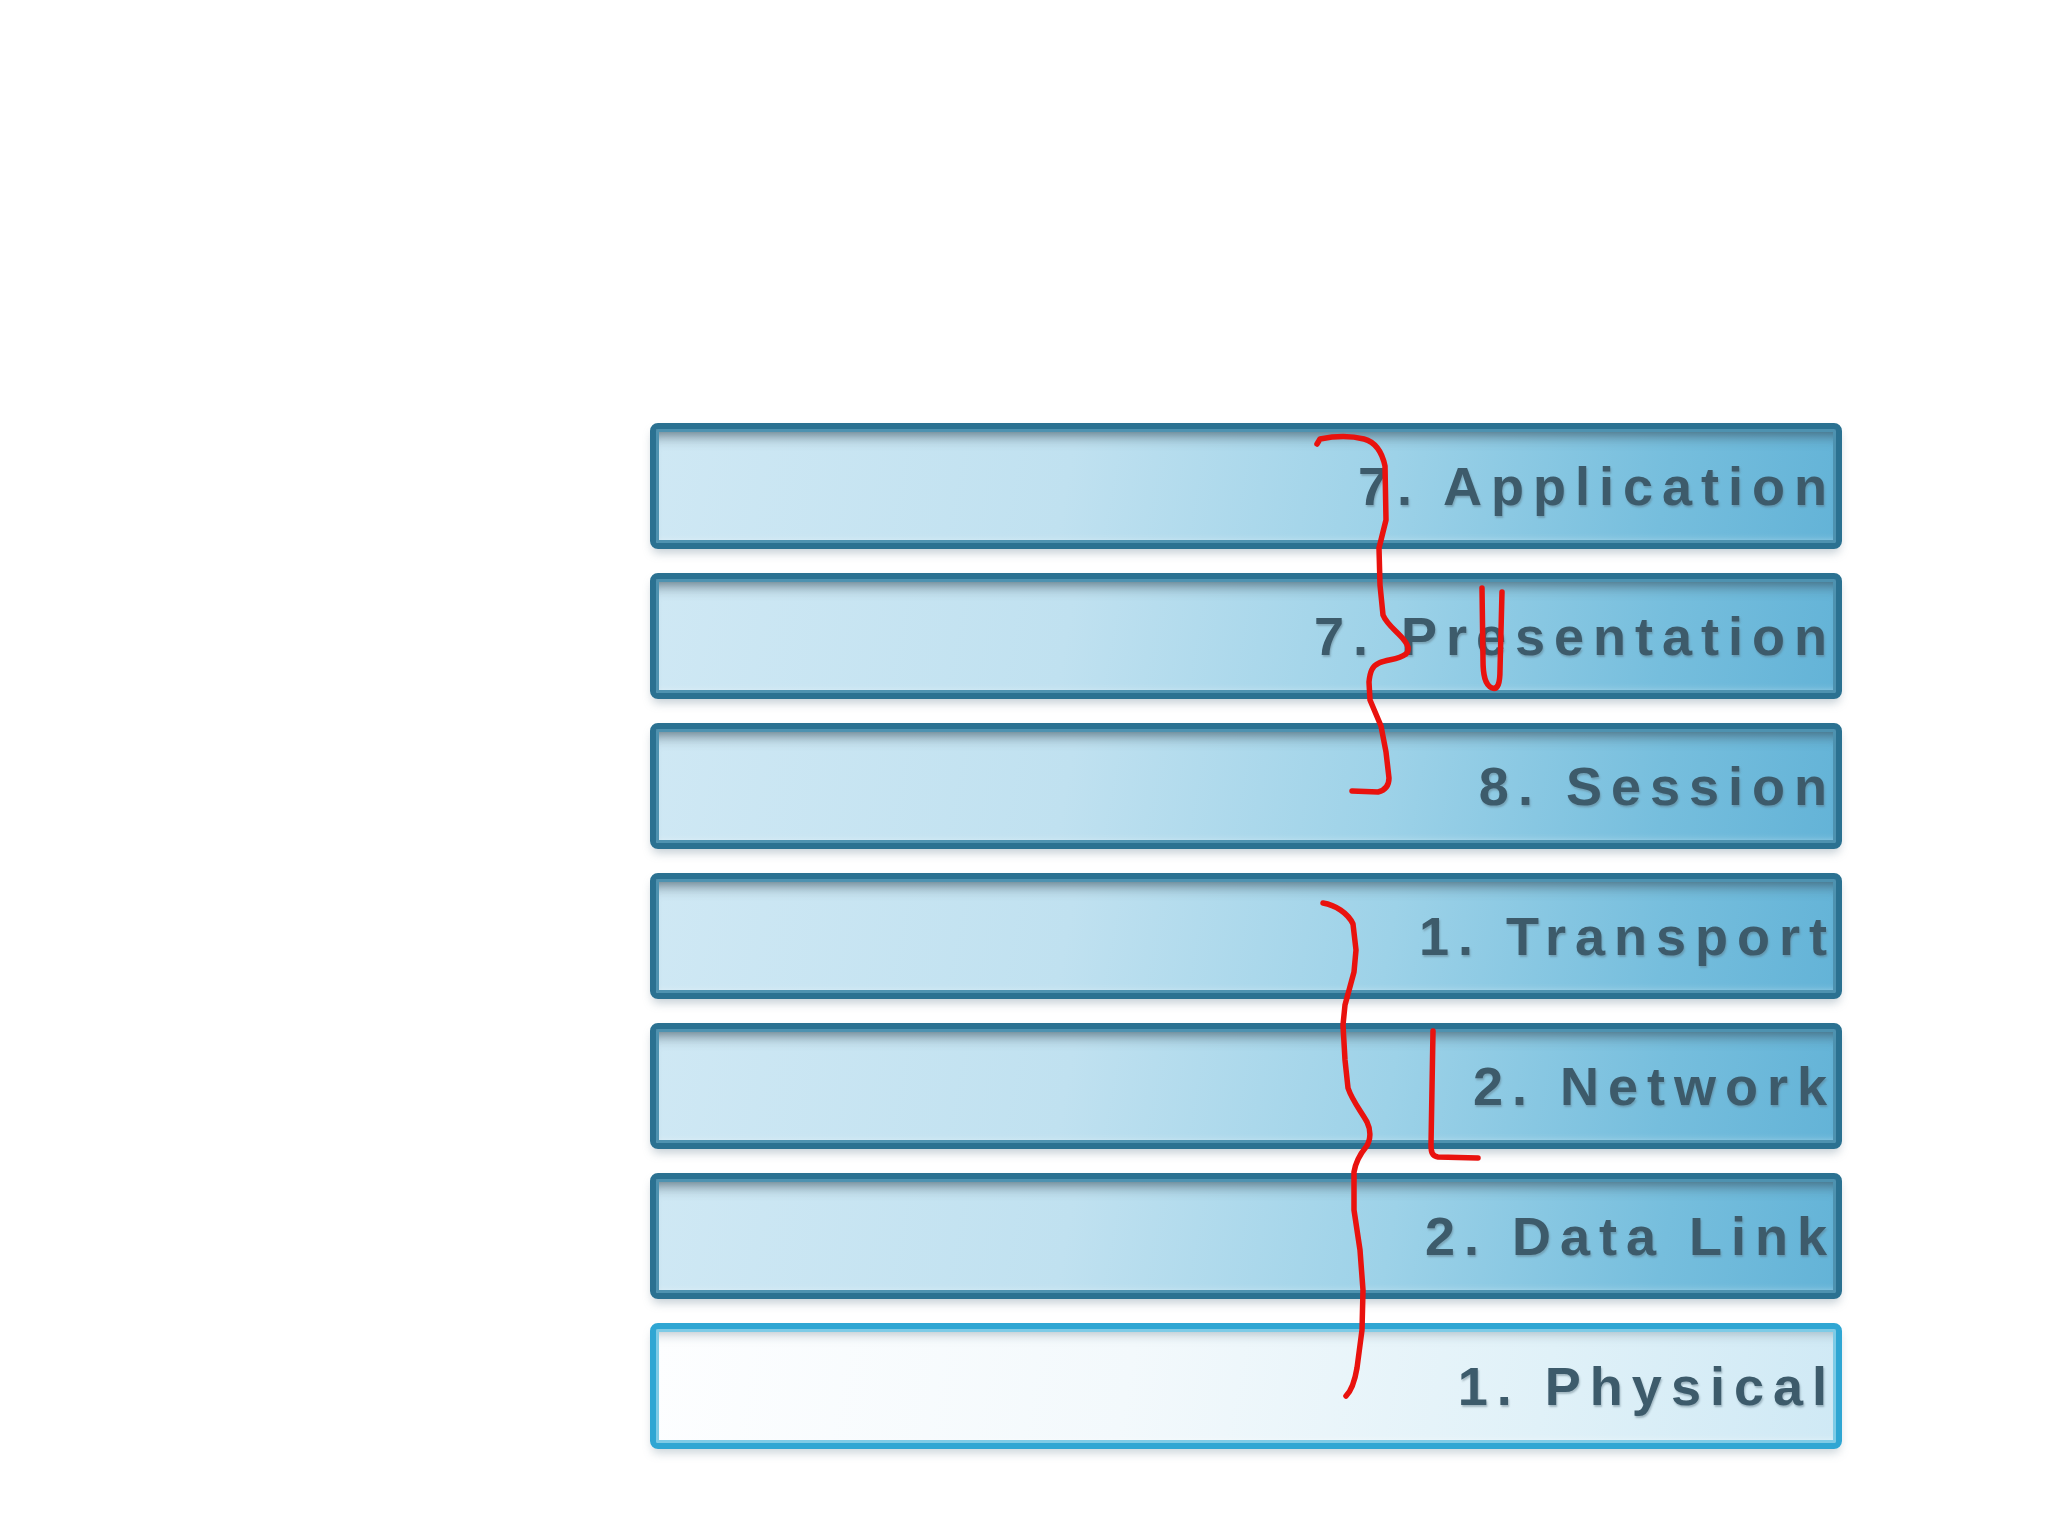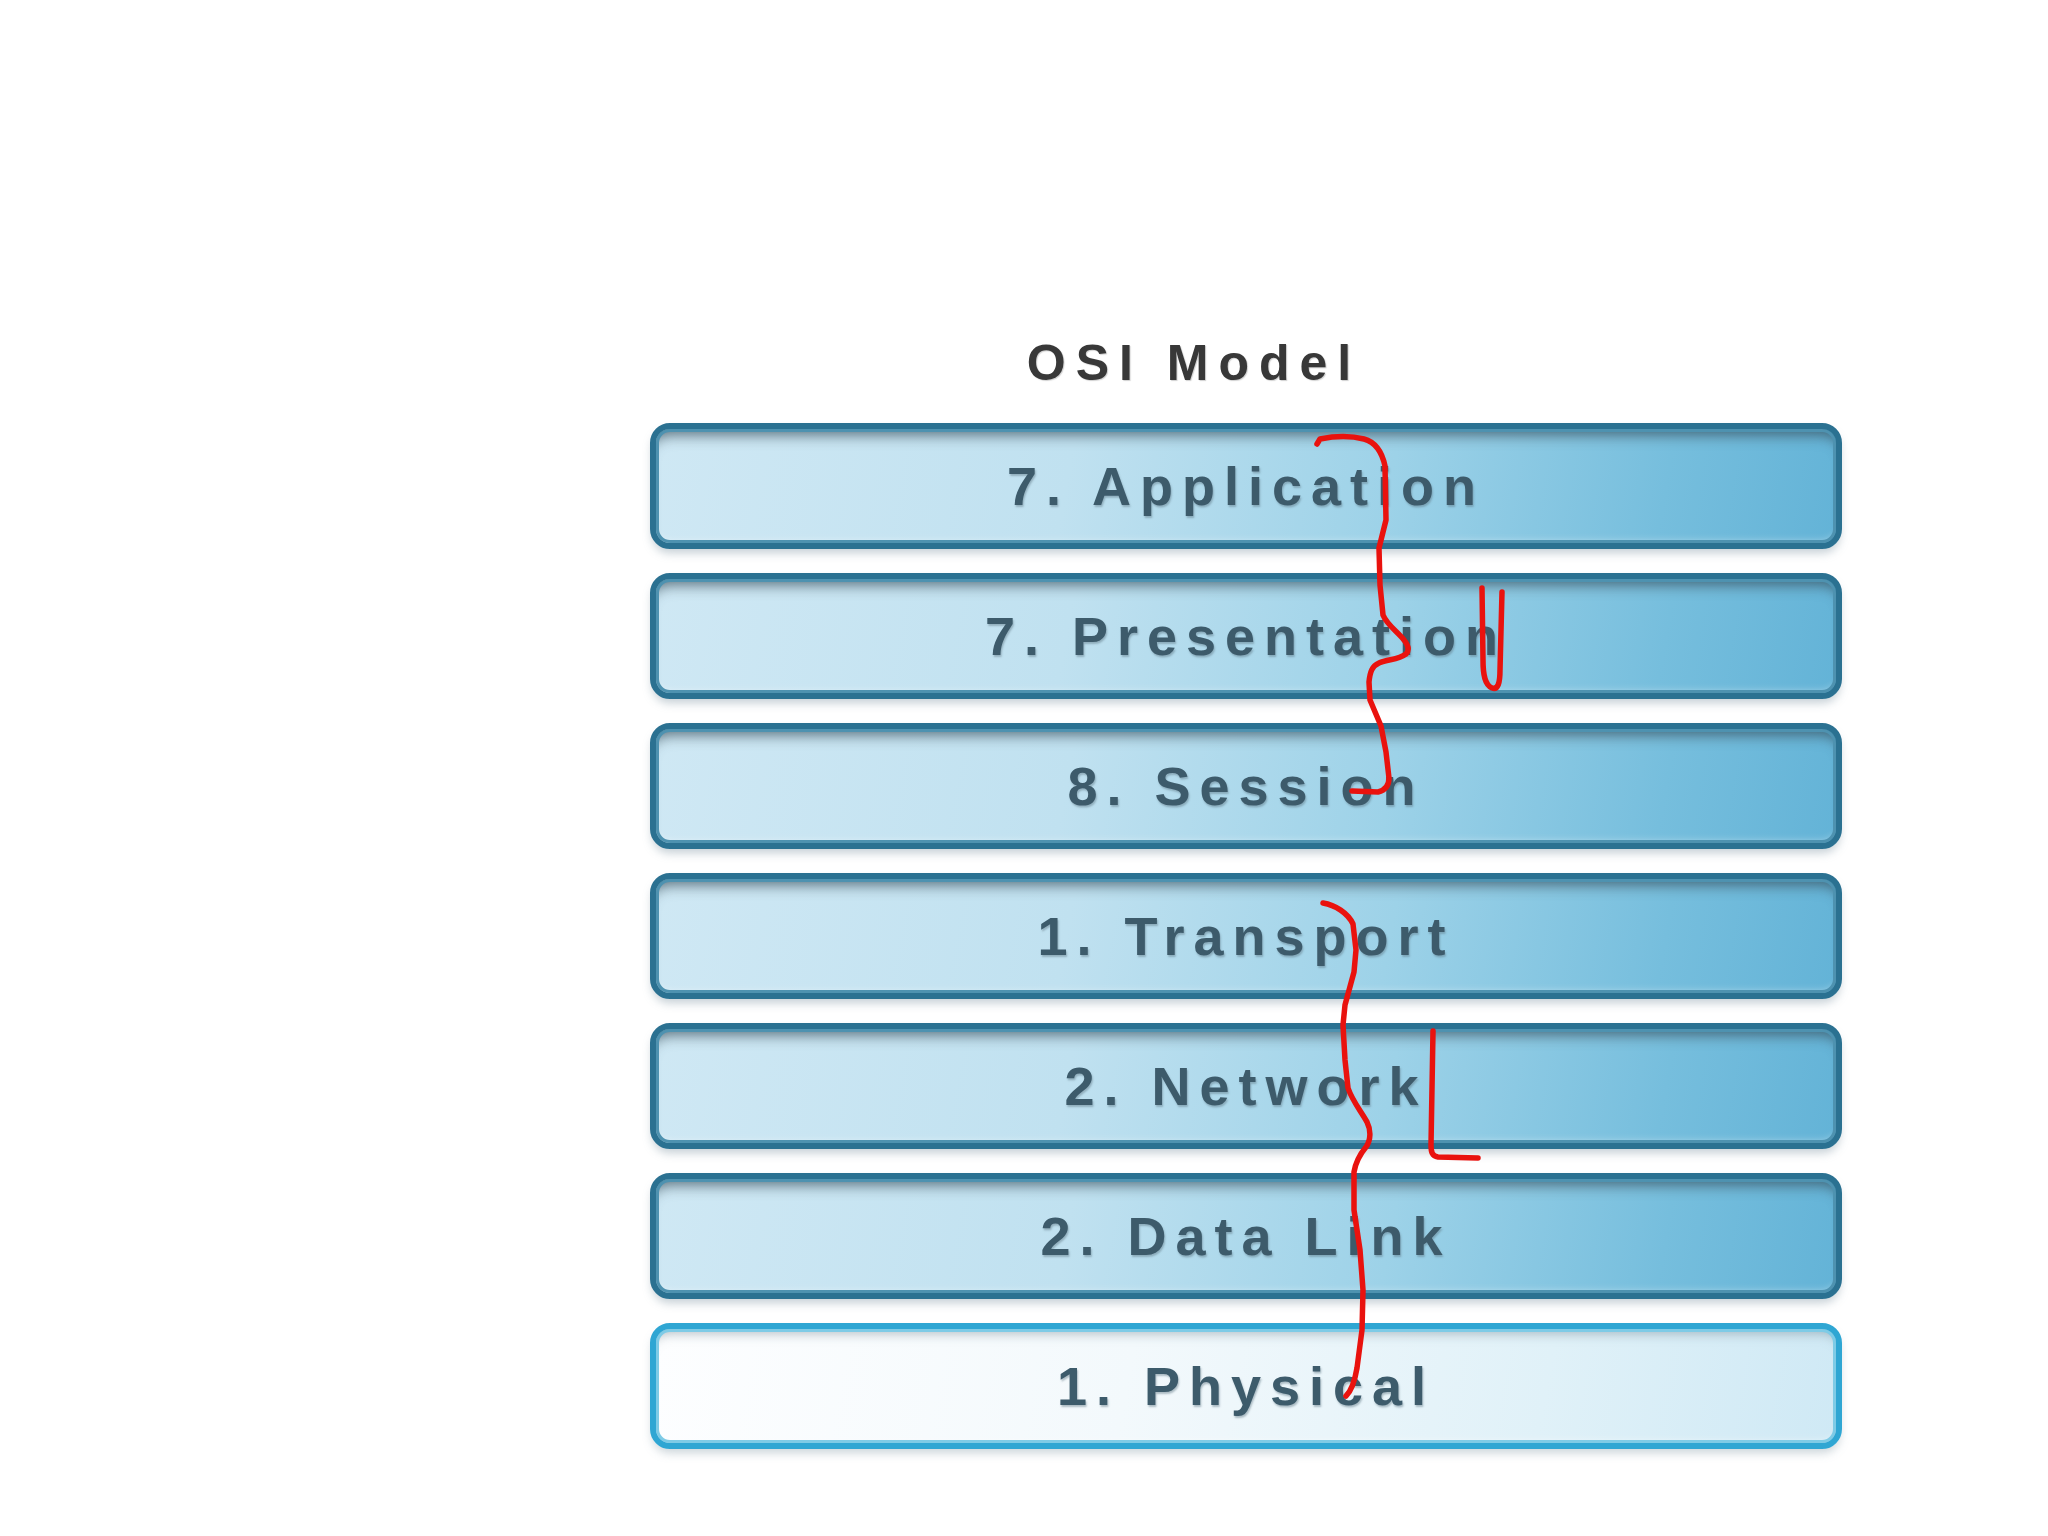"OSI Model" div.diagram-heading { html: <div>OSI Model</div> -> none }
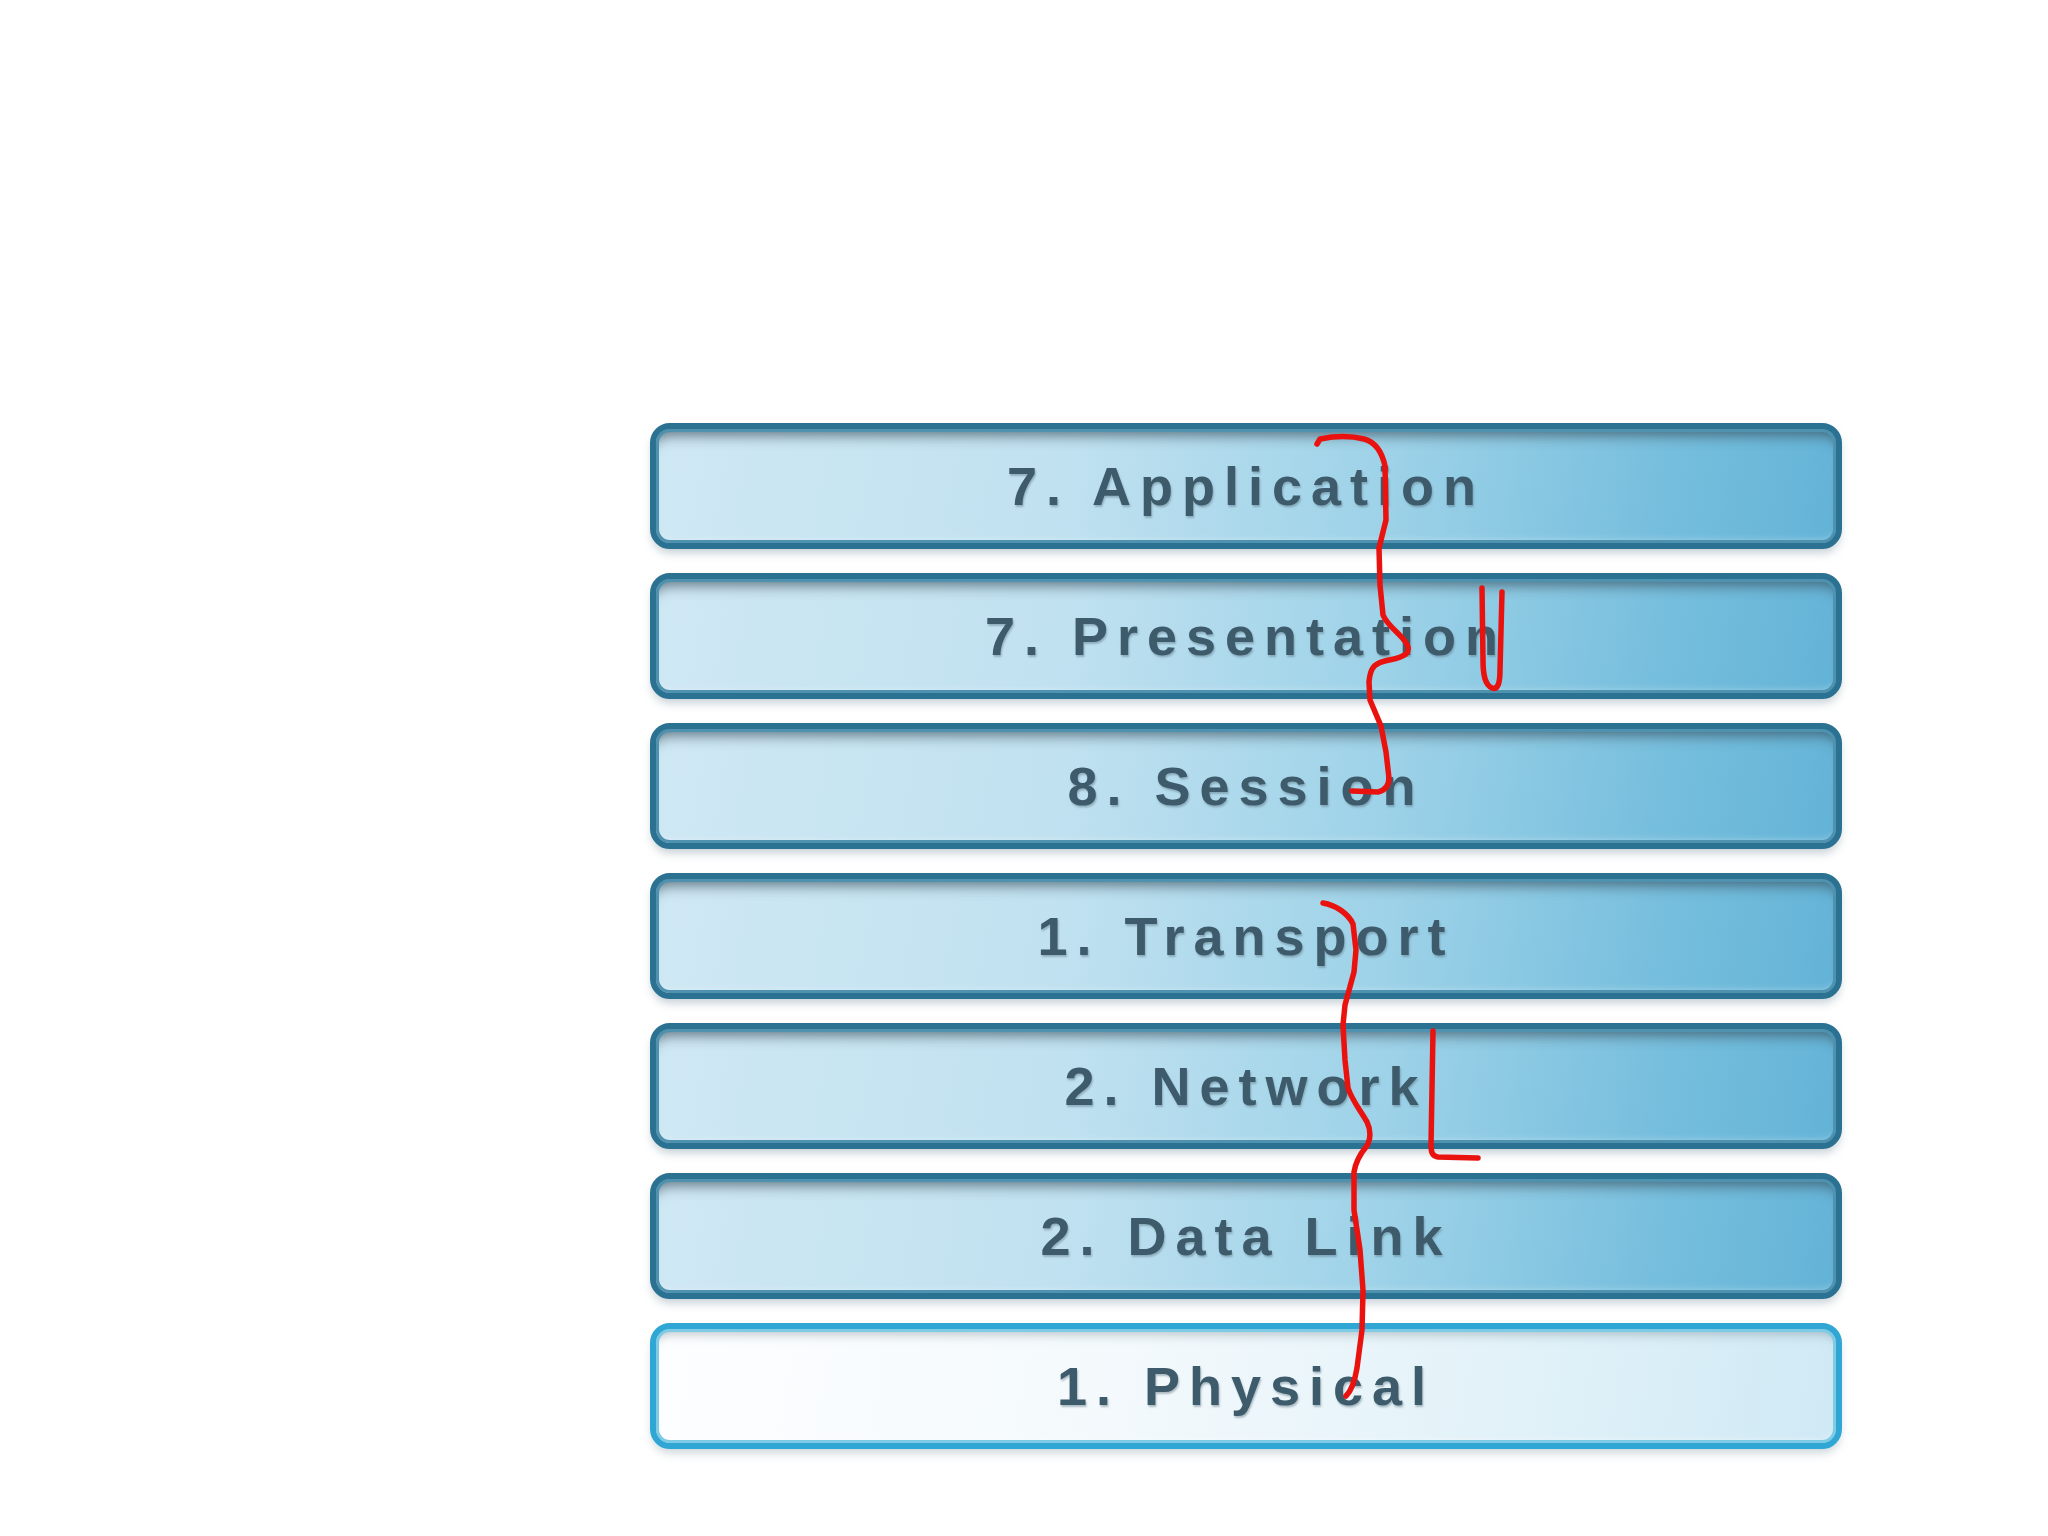"7. Application" .layer-bar { border-radius: 20px -> 8px; justify-content: center -> flex-end }
